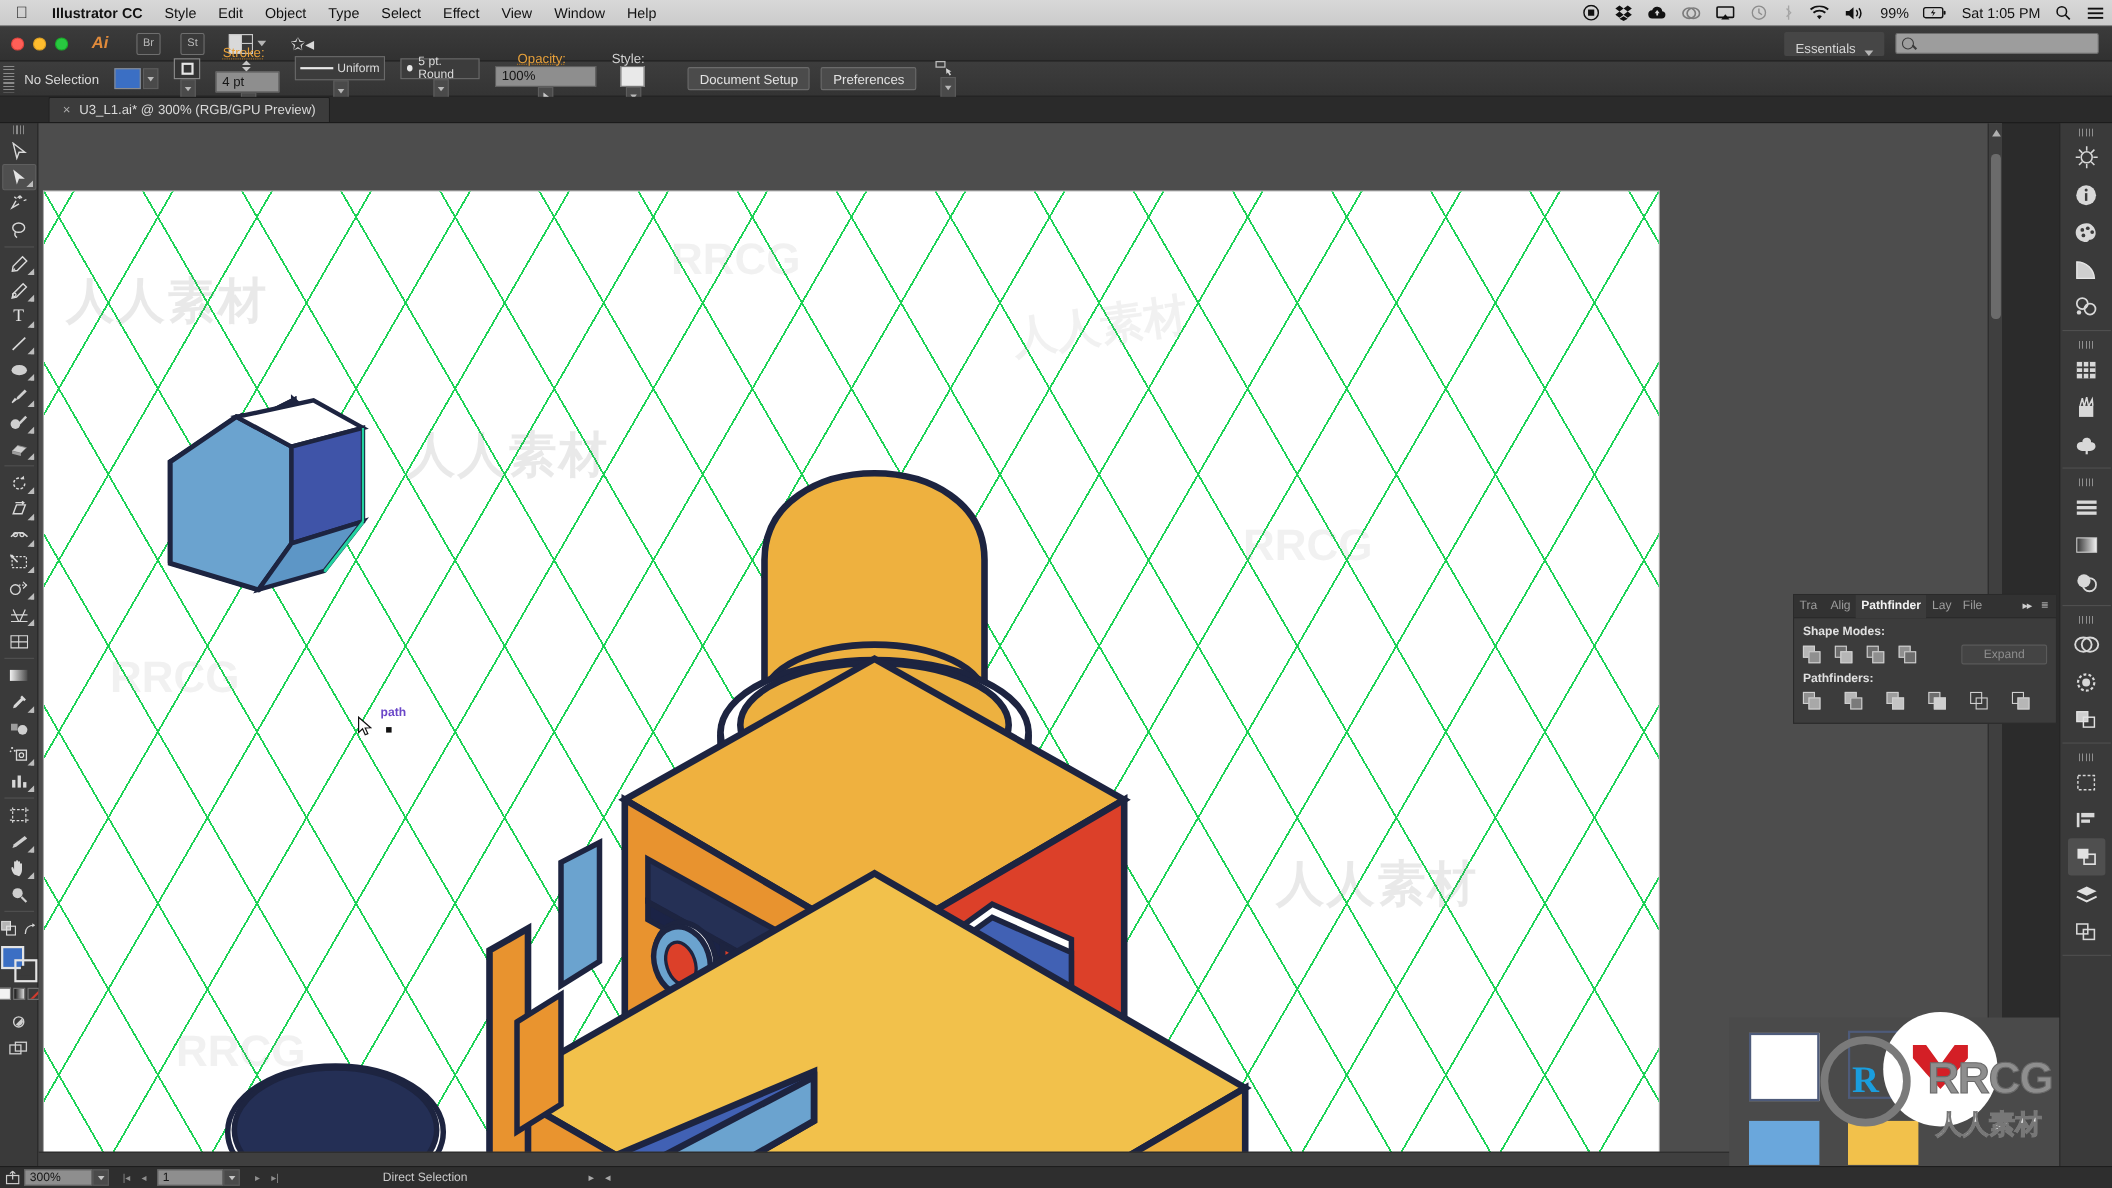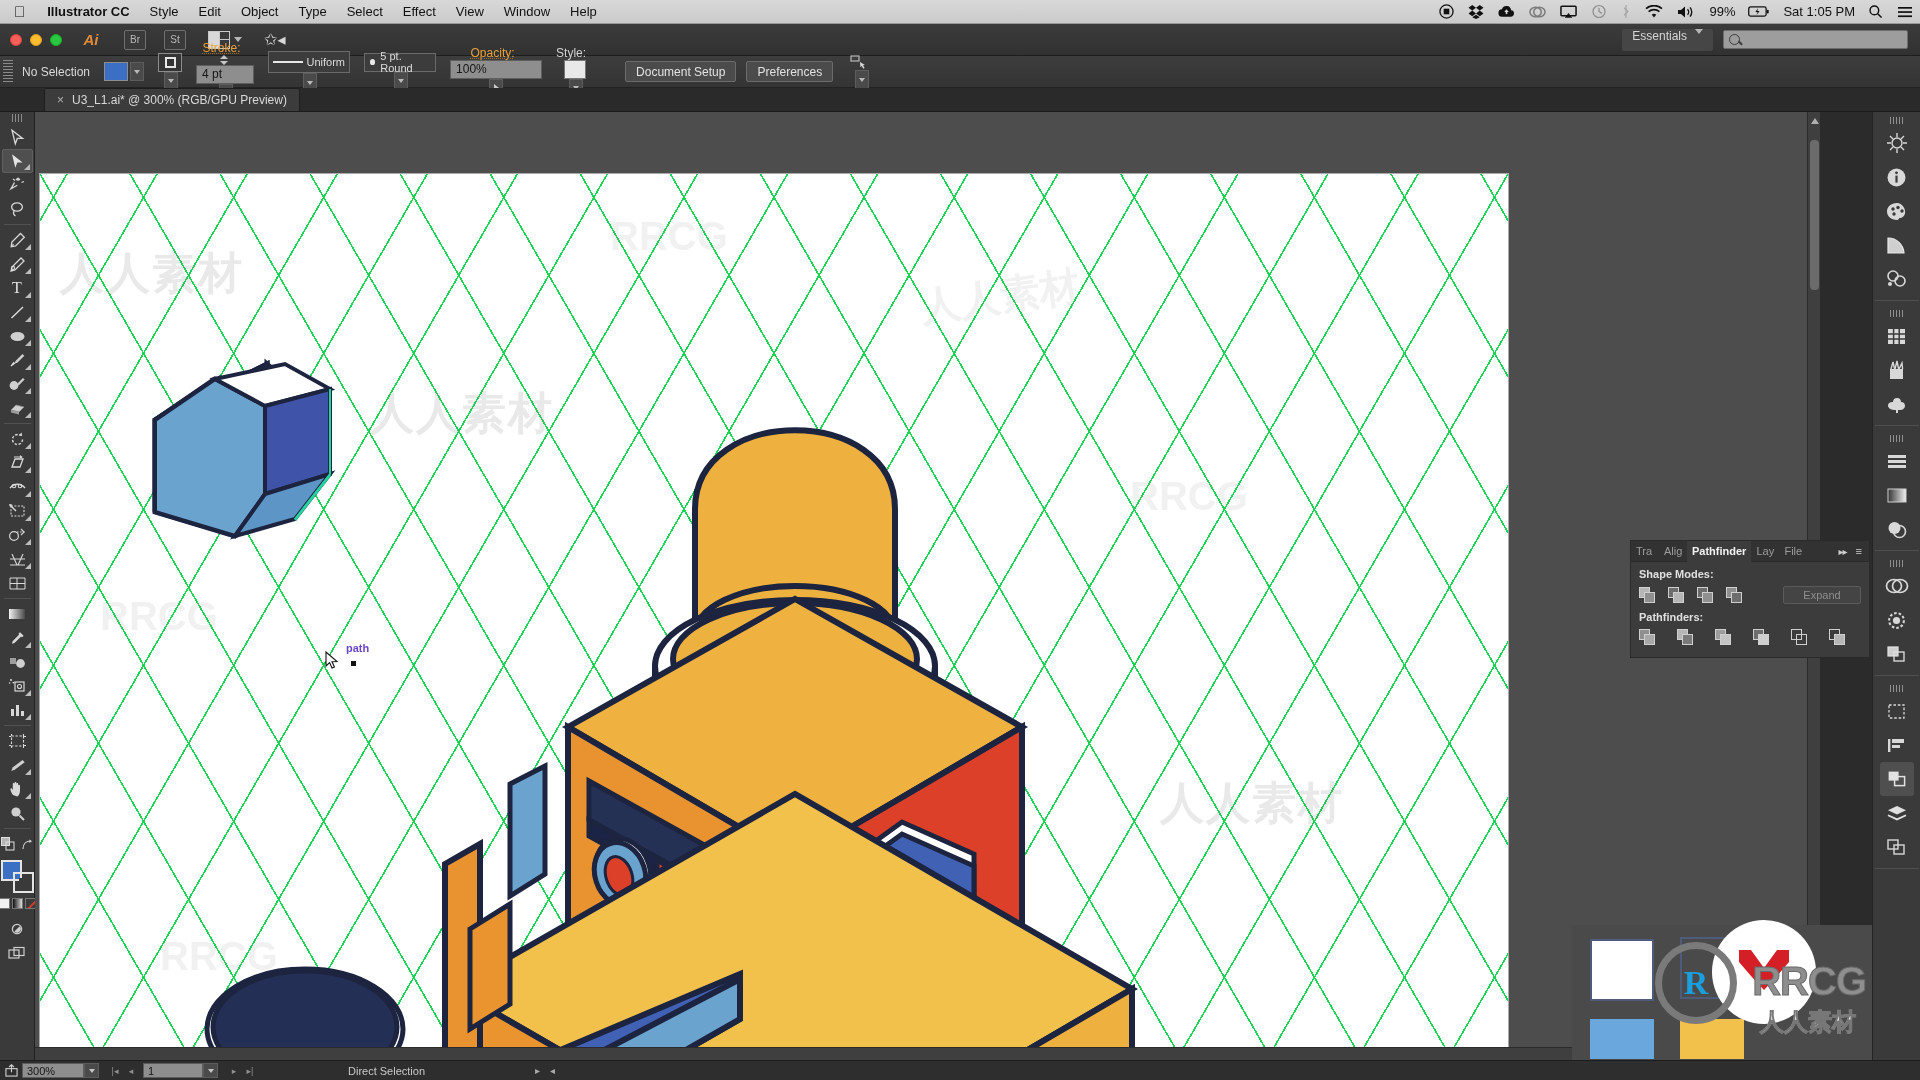"Essentials" .essentials { align-items: flex-start -> flex-end }
